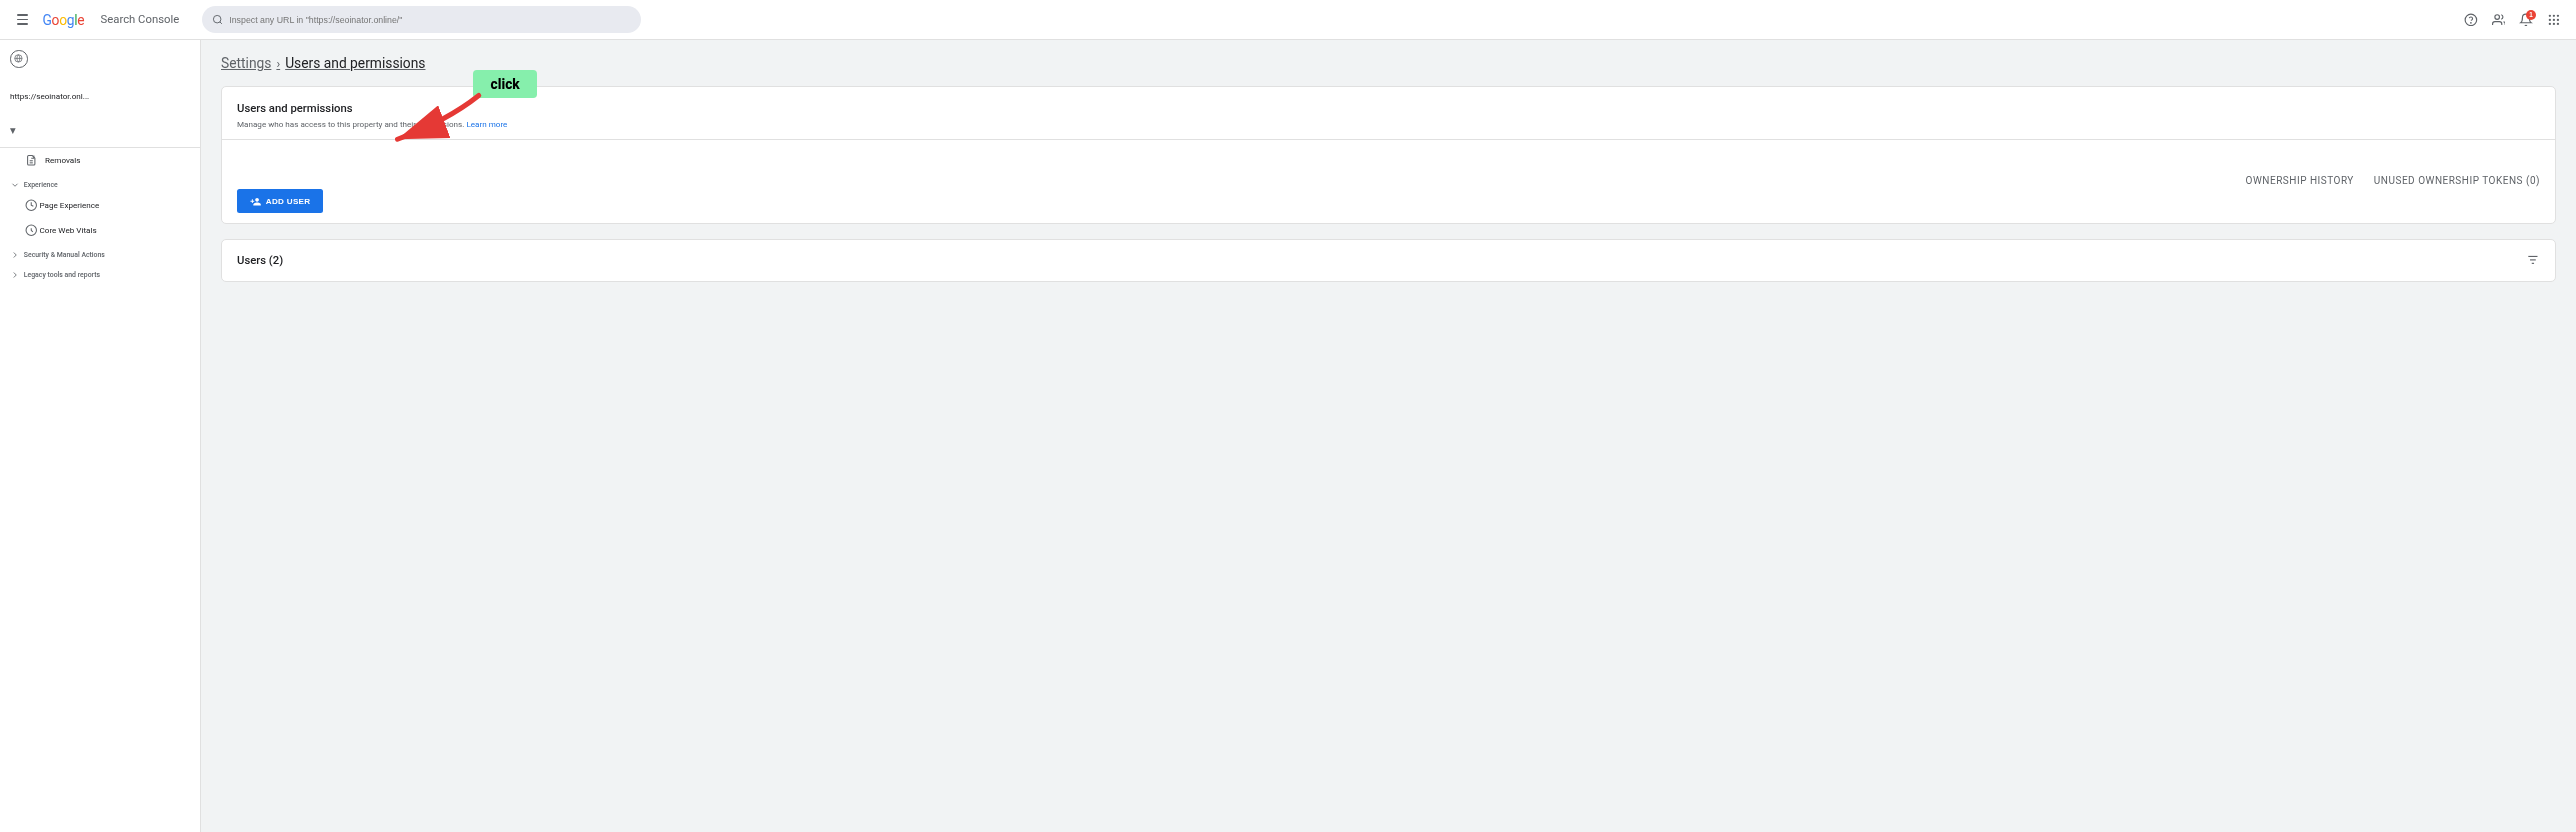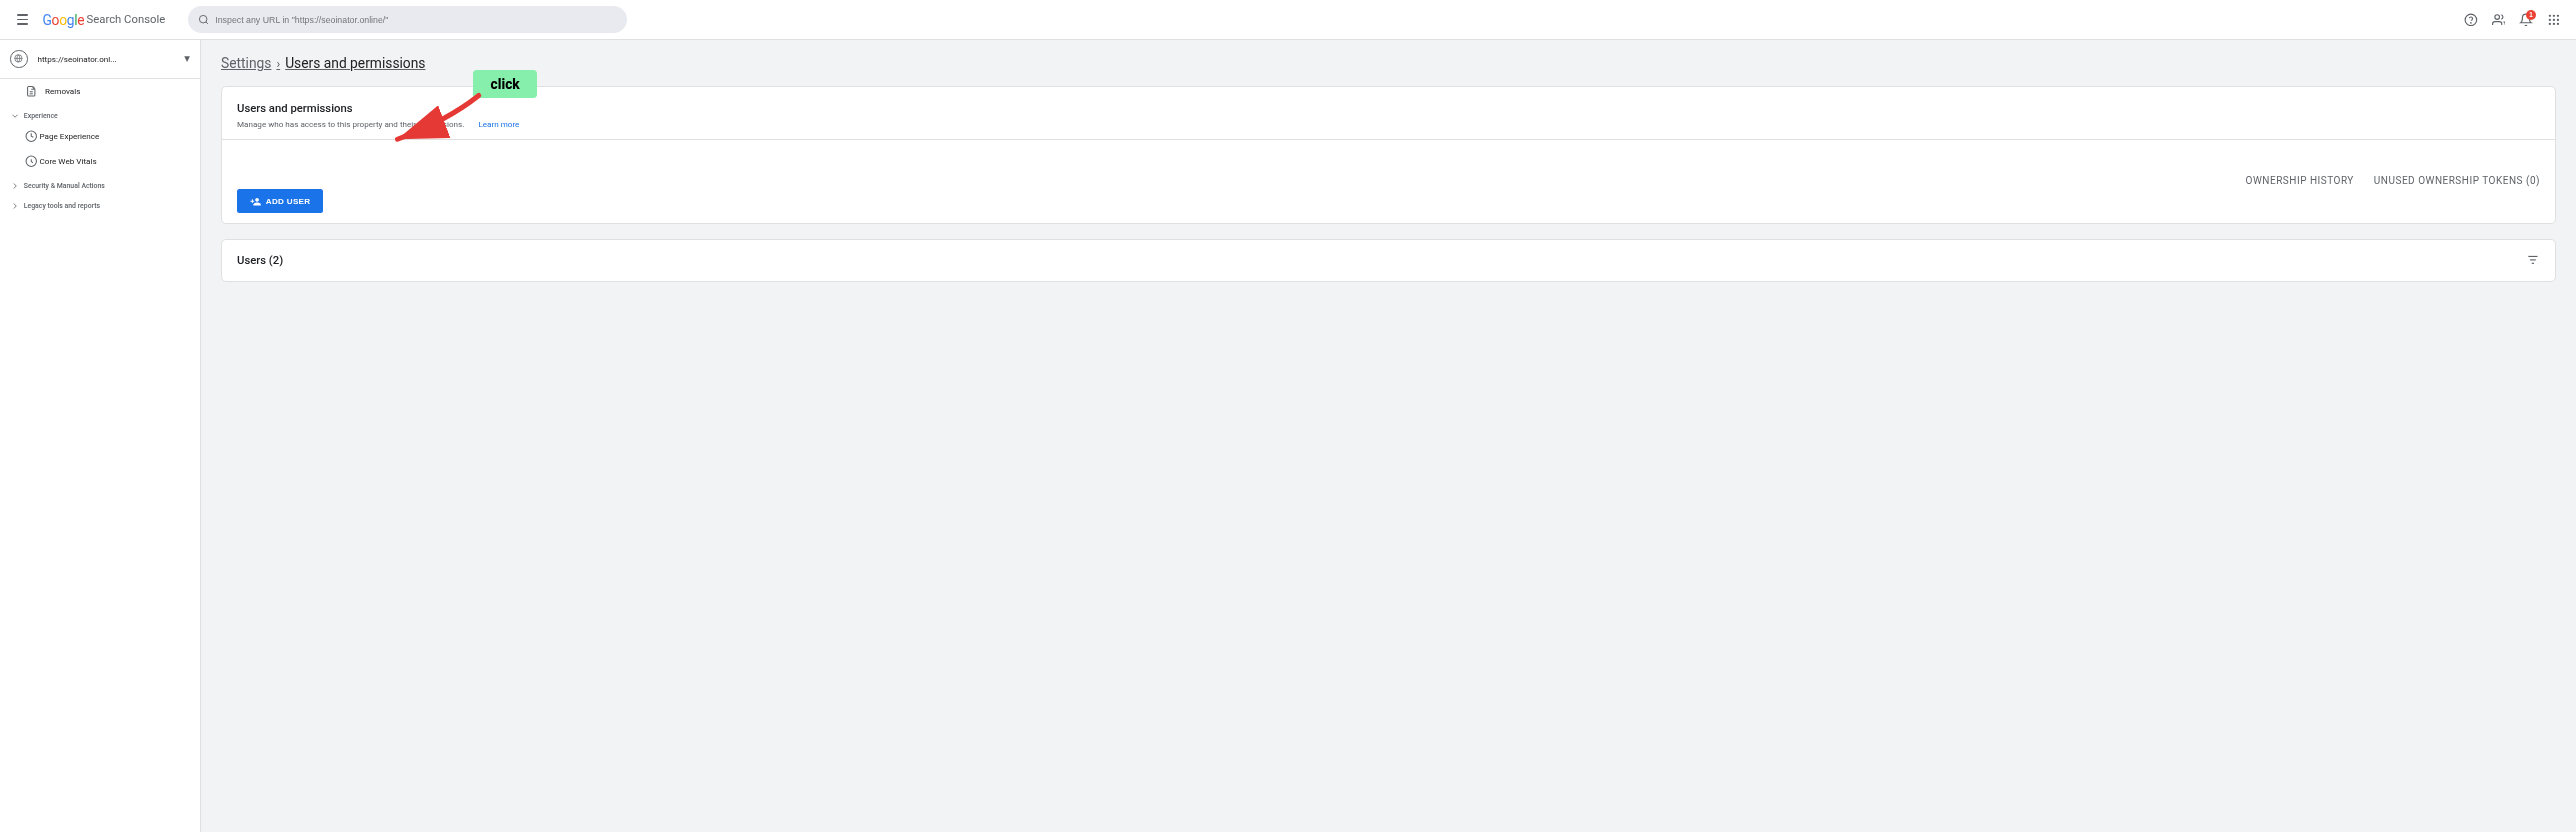"Google" .logo-area { gap: 1px -> 15px }
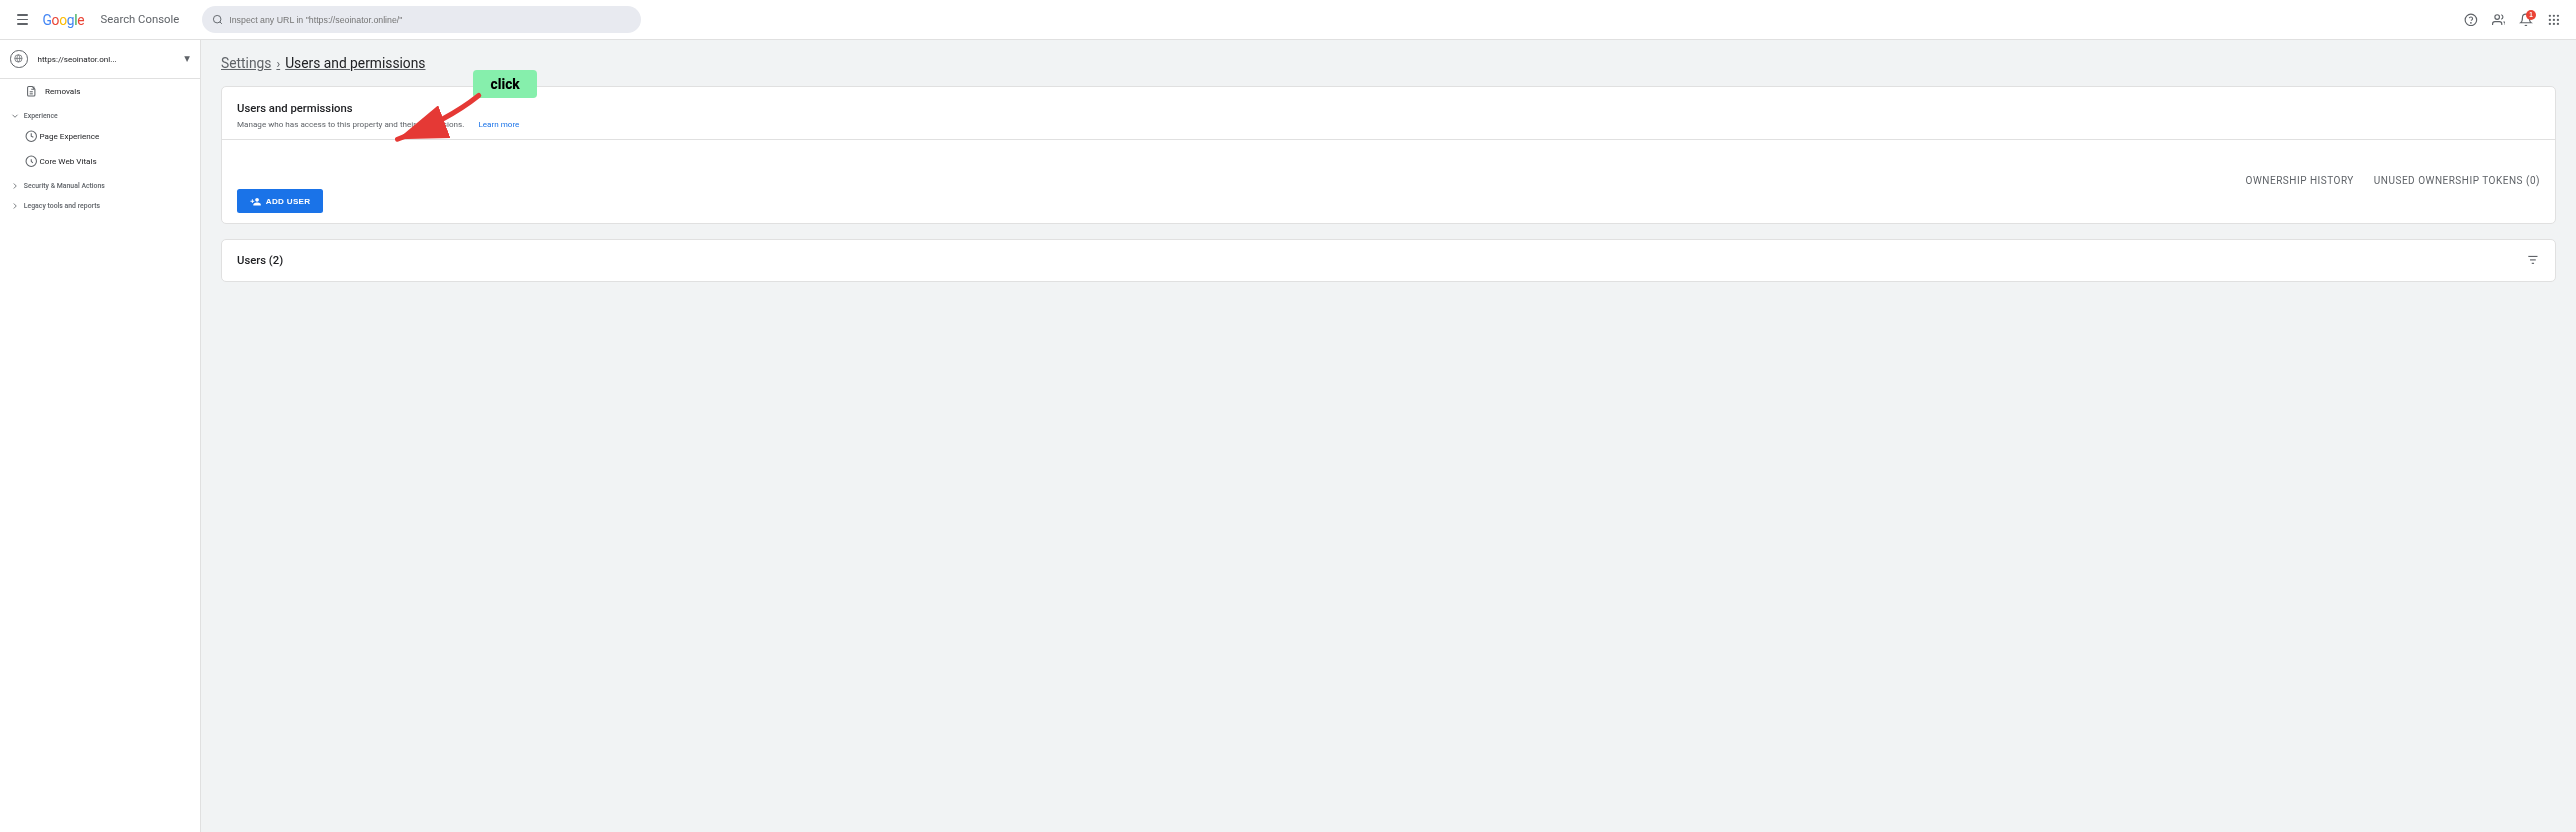"https://seoinator.onl..." .property-selector { align-items: center -> none; flex-direction: none -> column; gap: 10px -> 23px }
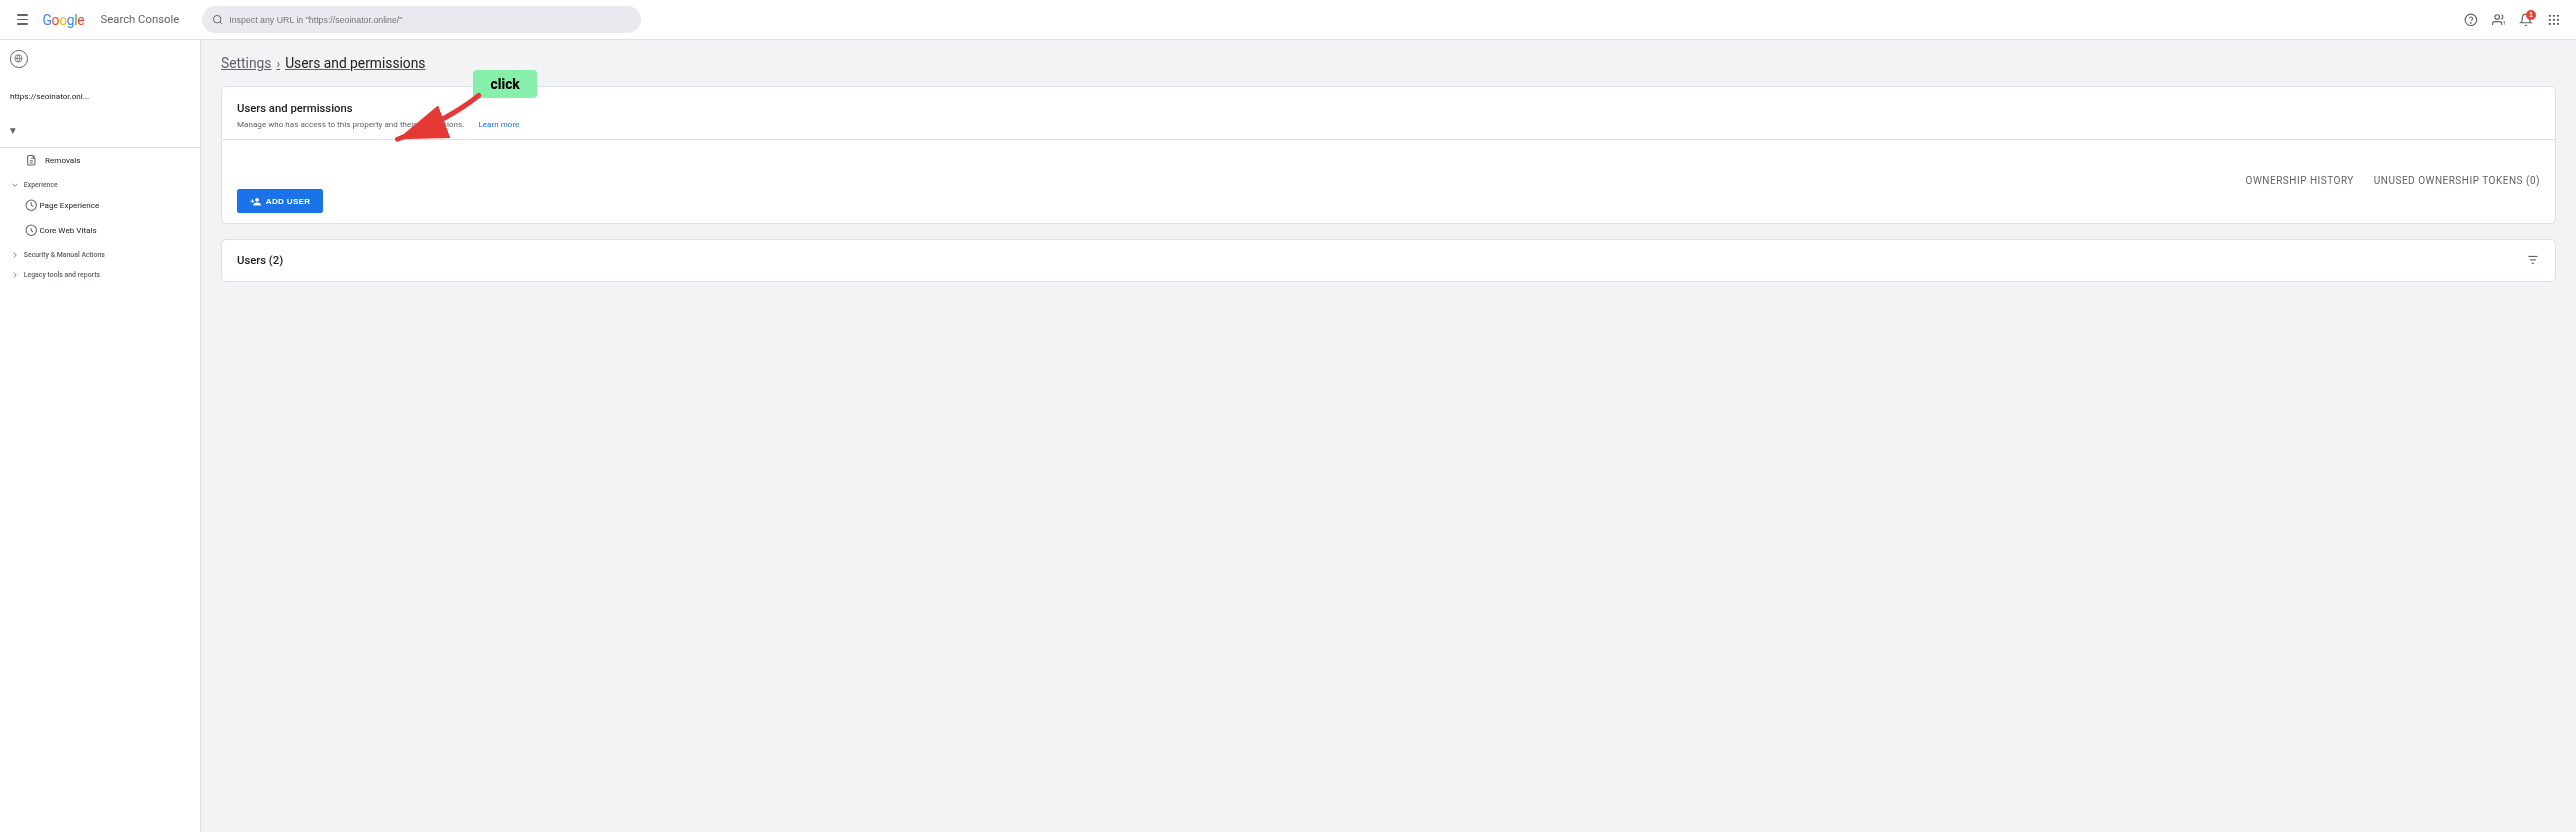"Learn more" .card-subtitle a { margin-left: 12px -> none }
